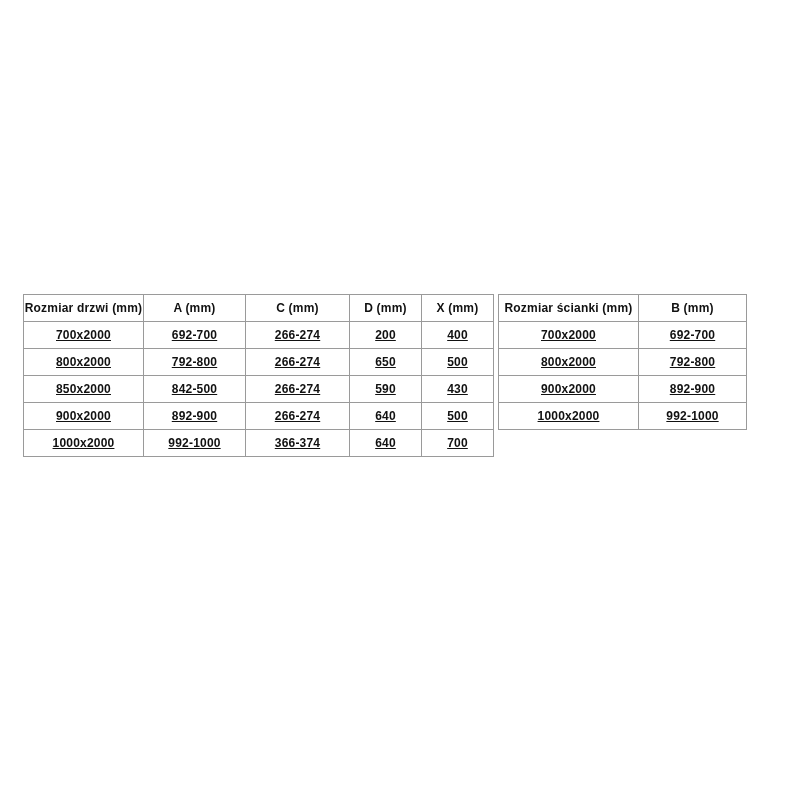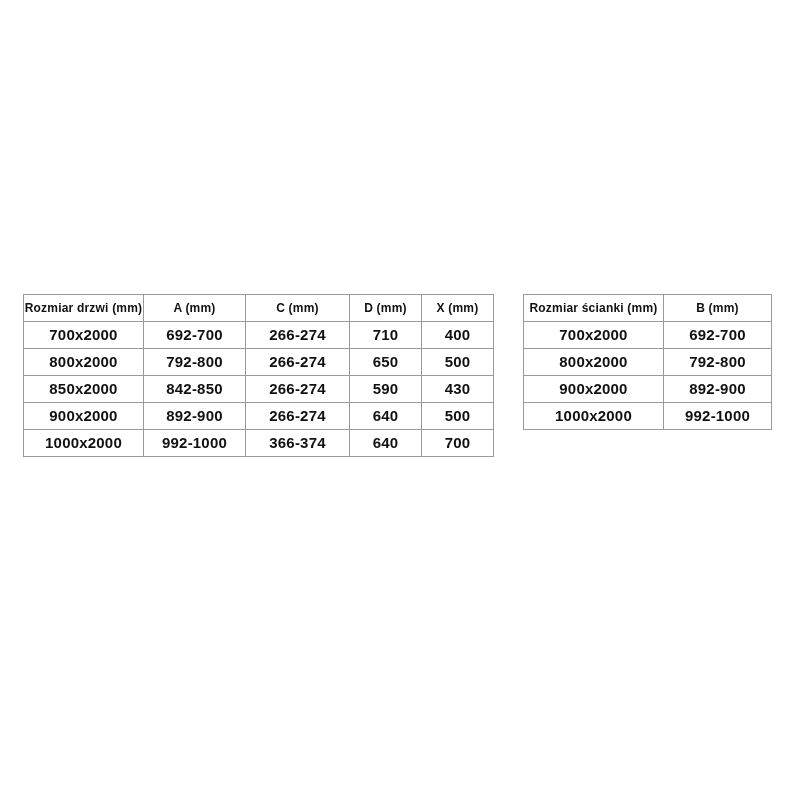"Rozmiar ścianki (mm)" #wall-table { left: 523px -> 498px }
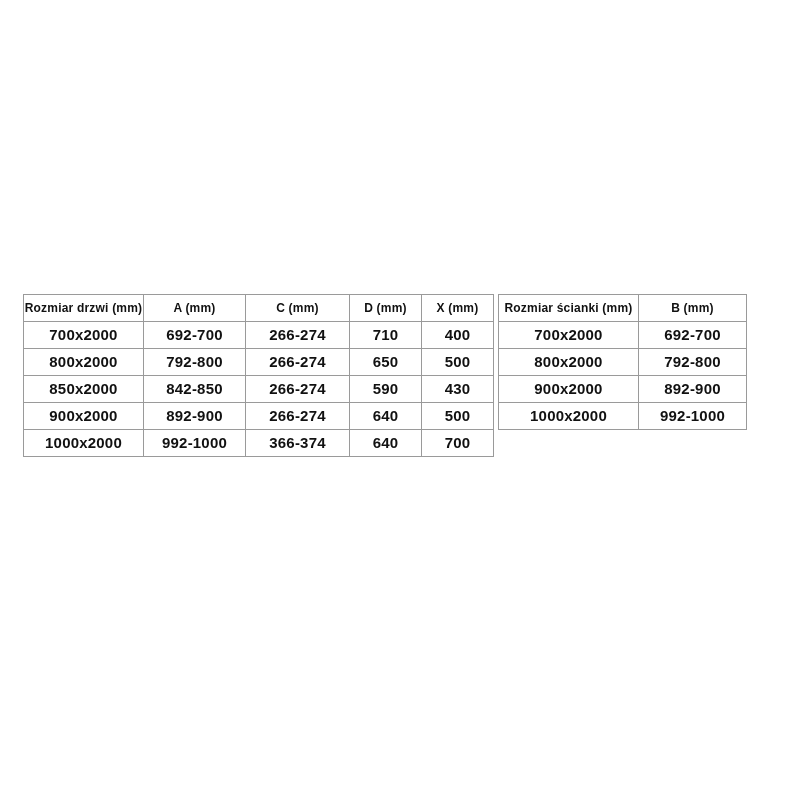"700x2000" table.spec tr.body td { font-size: 15px -> 12px; text-decoration: none -> underline }
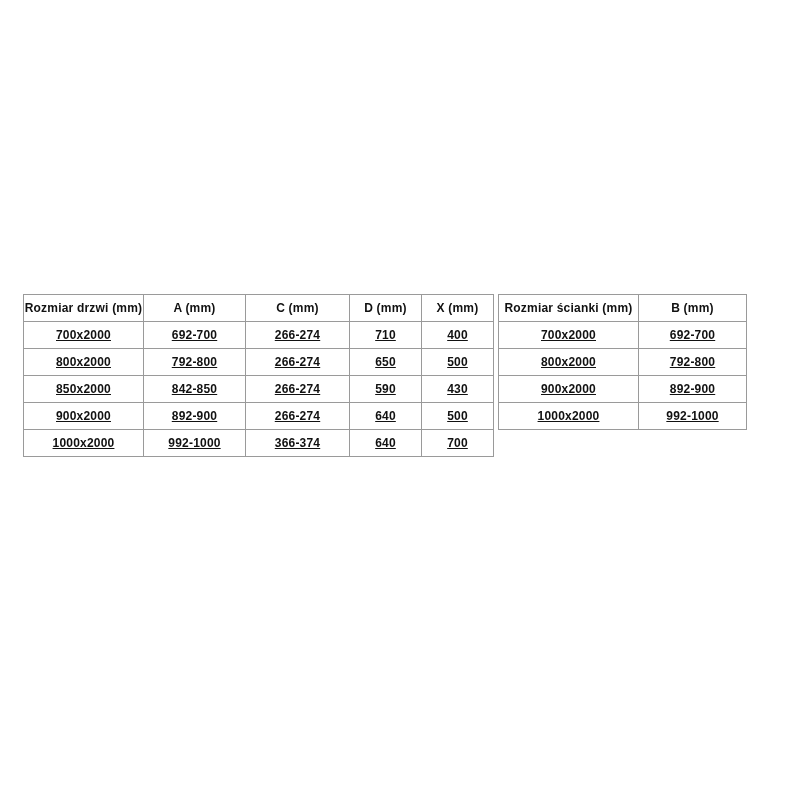"710" td { text: 710 -> 200 }
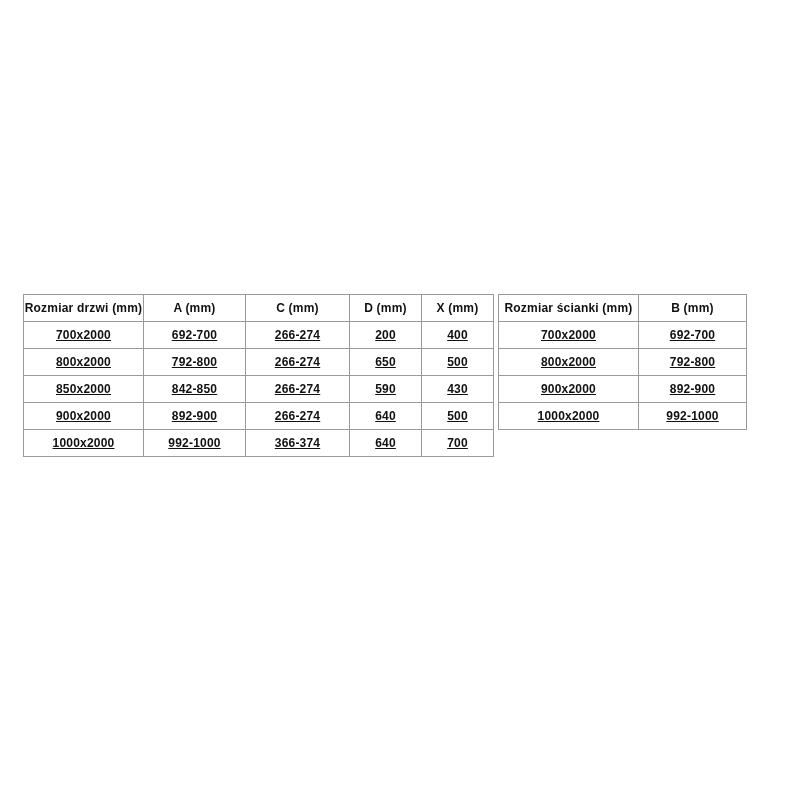"842-850" td { text: 842-850 -> 842-500 }
